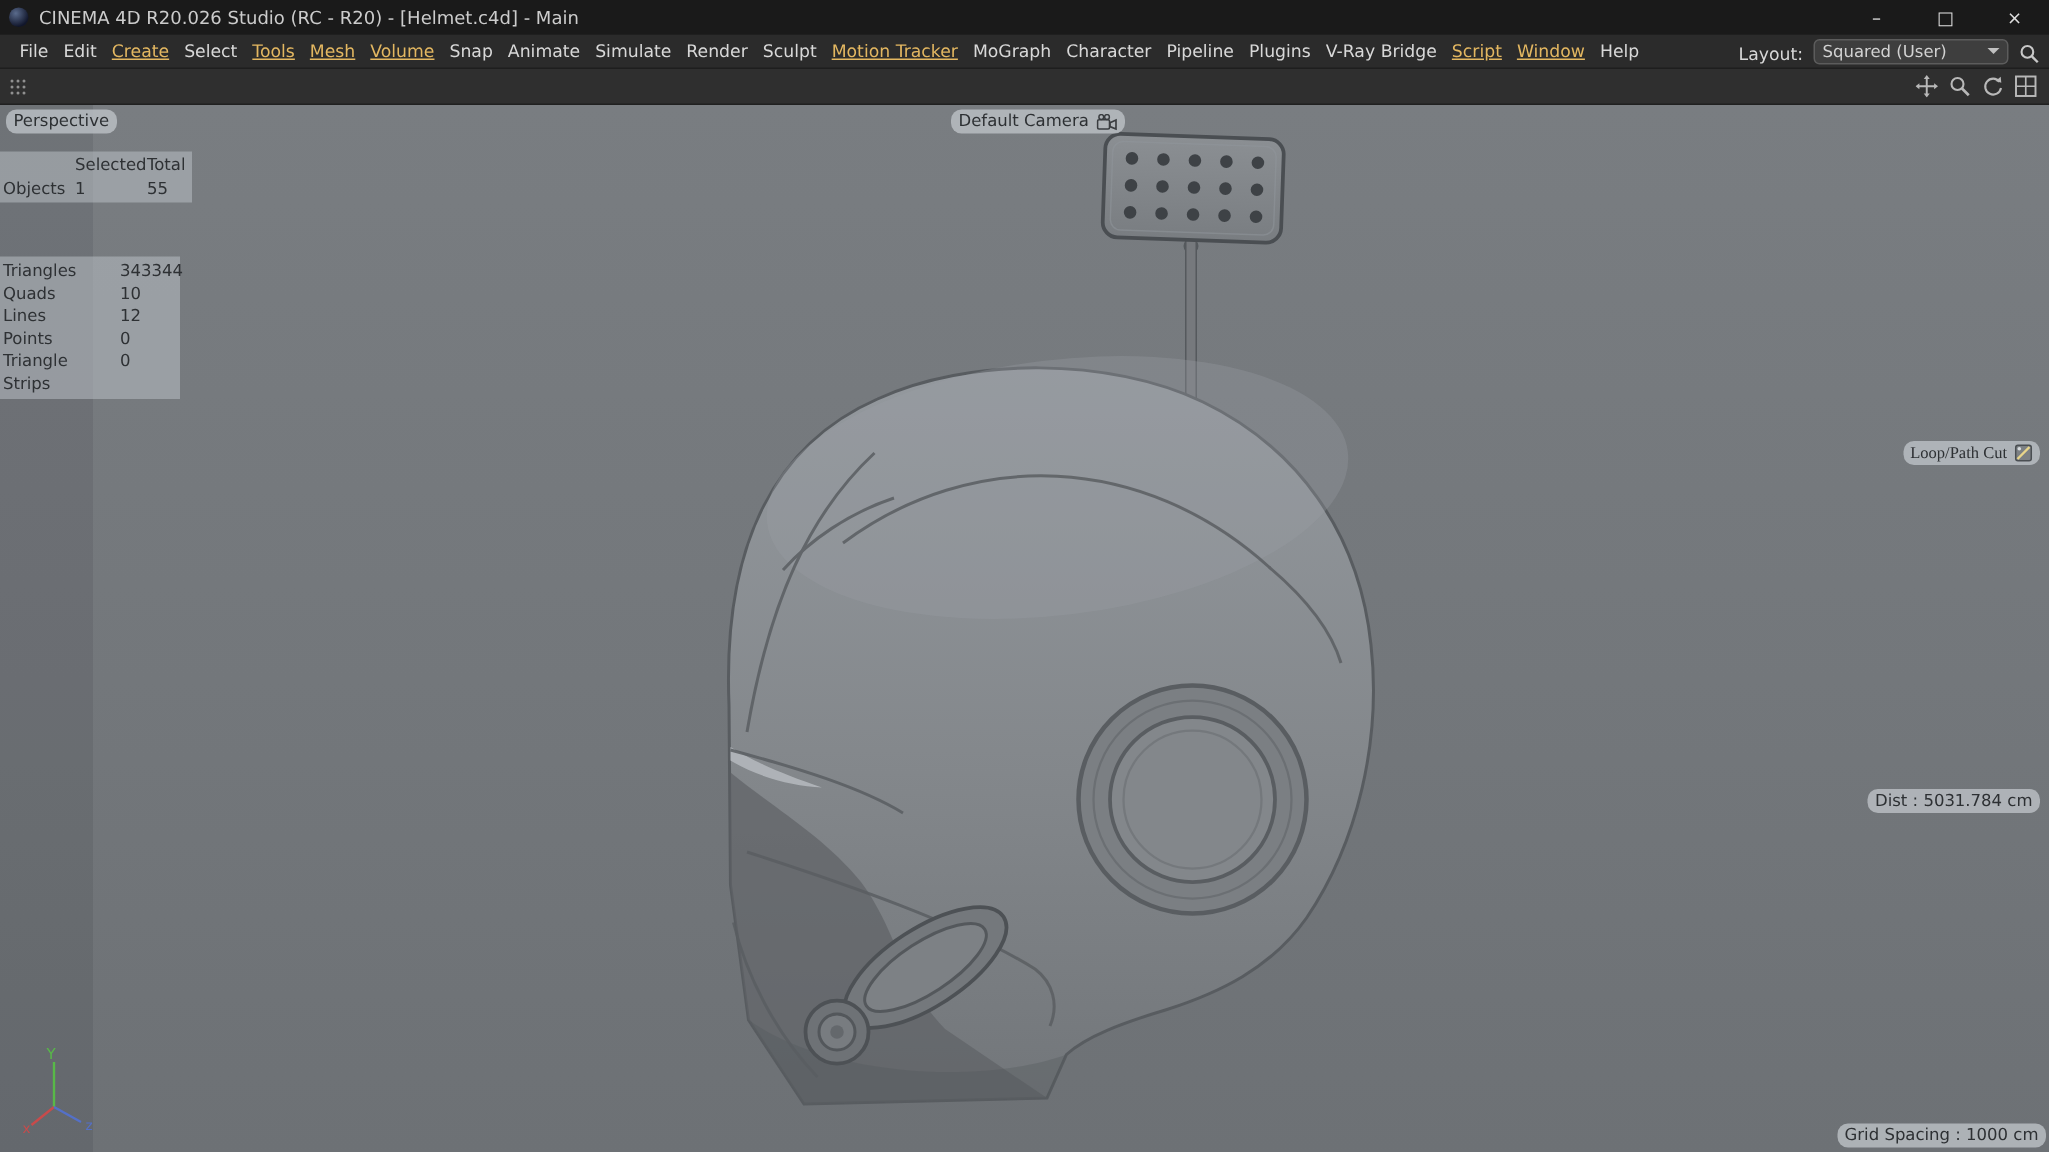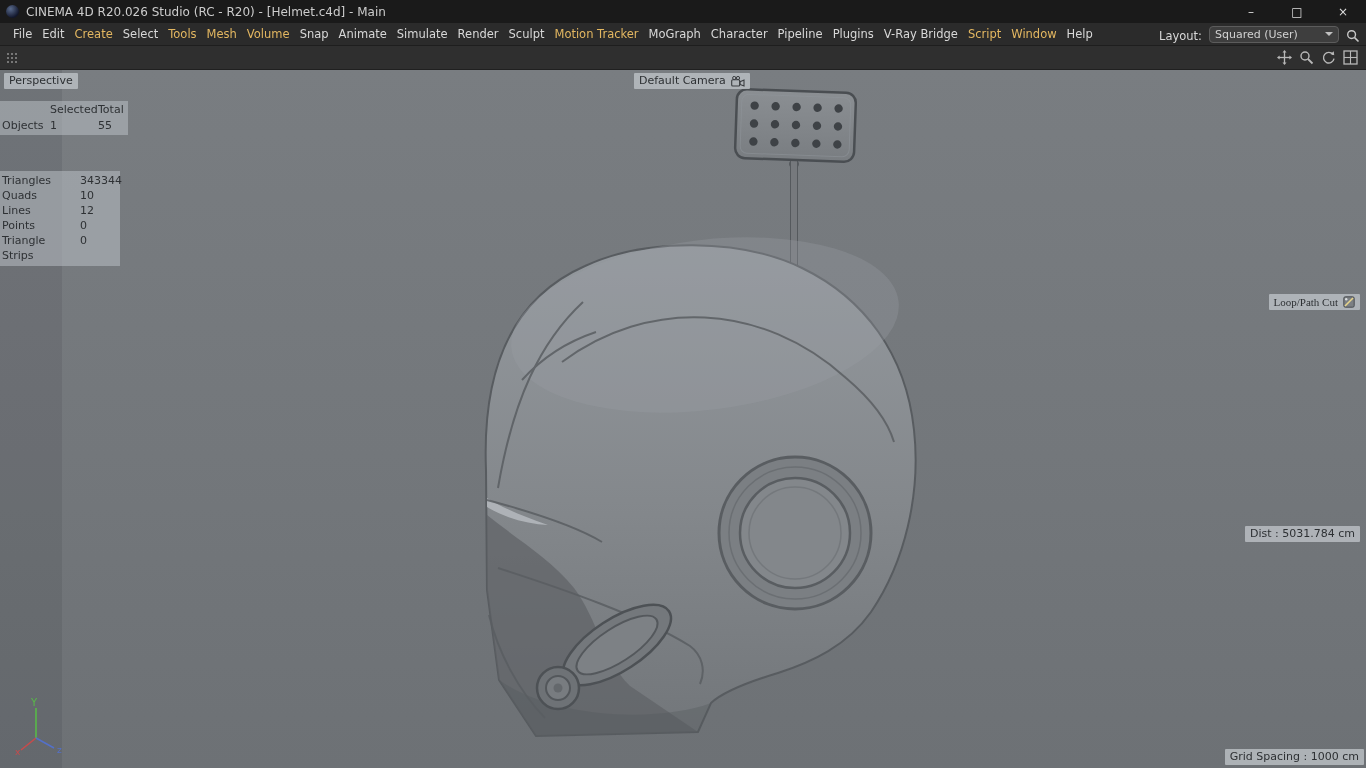"Create" .menu-item.accent { text-decoration: none -> underline }
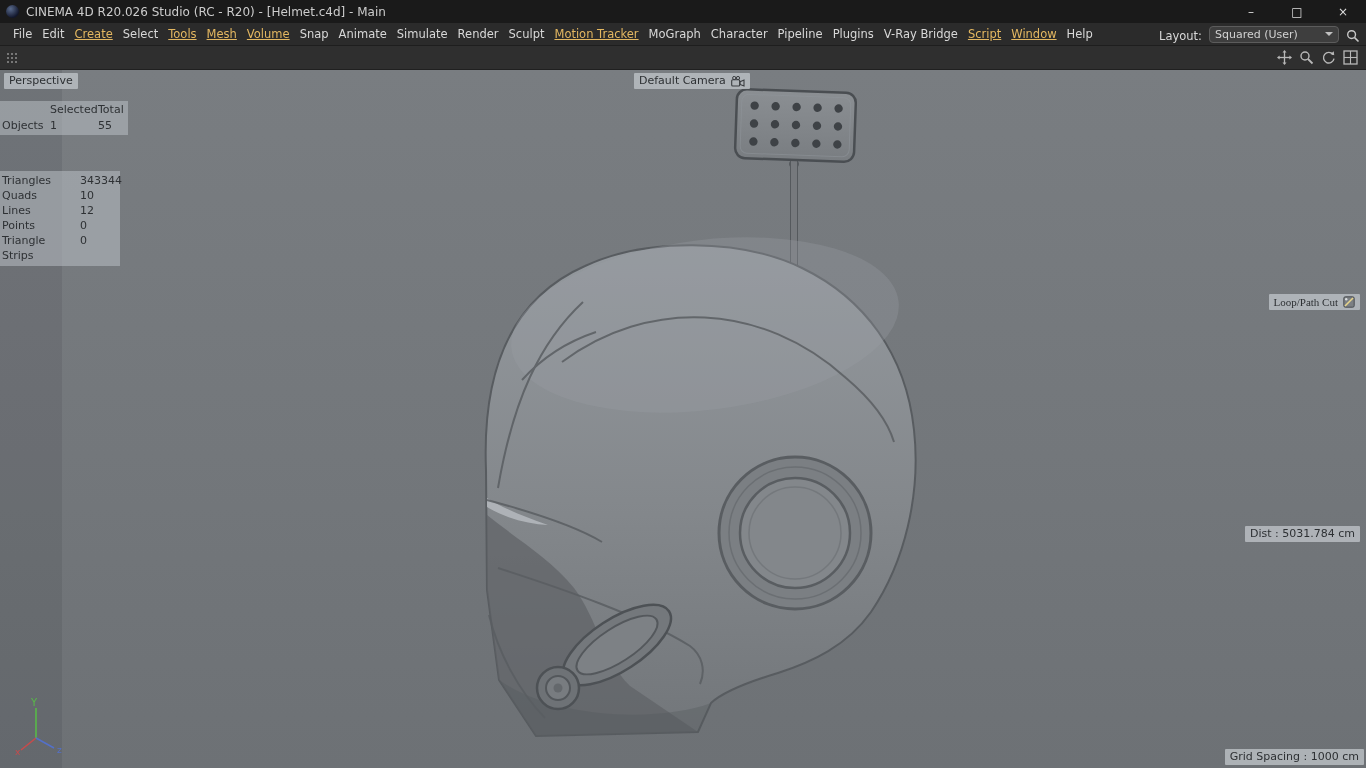"Perspective" .chip { border-radius: 1px -> 7px }
